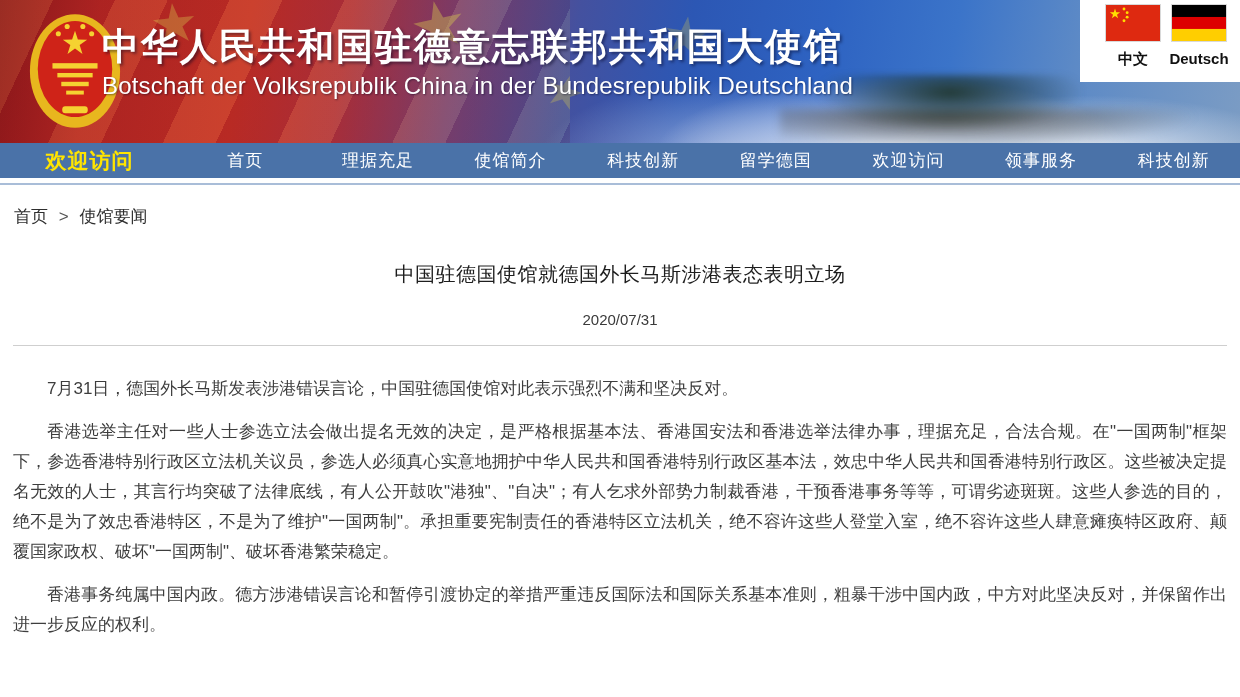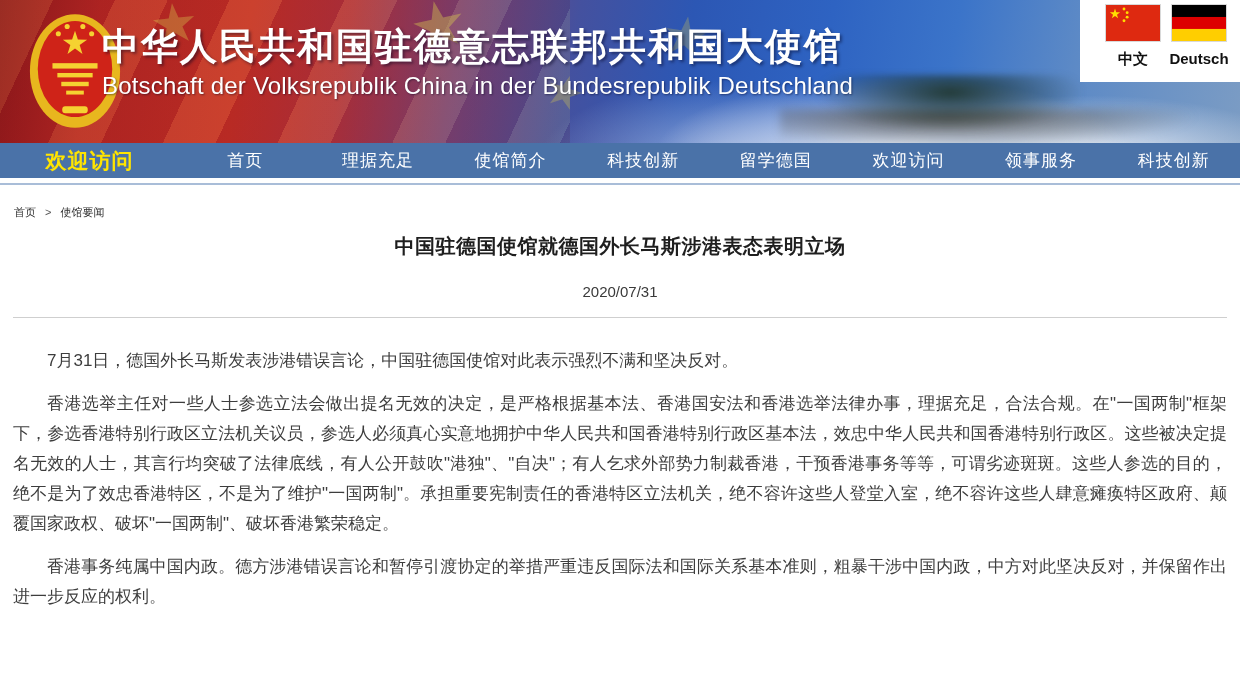"首页 > 使馆要闻" .breadcrumb { font-size: 11px -> 17px }
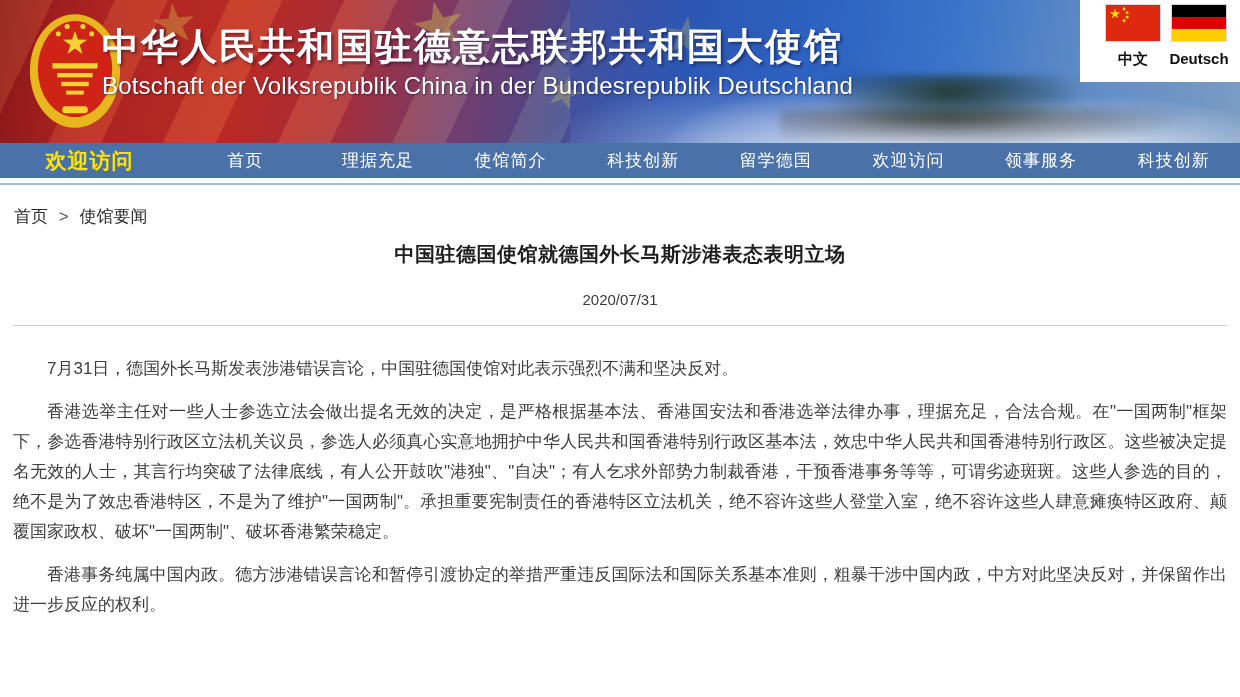"中国驻德国使馆就德国外长马斯涉港表态表明立场" .article-title { font-weight: bold -> normal; margin-top: 13px -> 33px }
